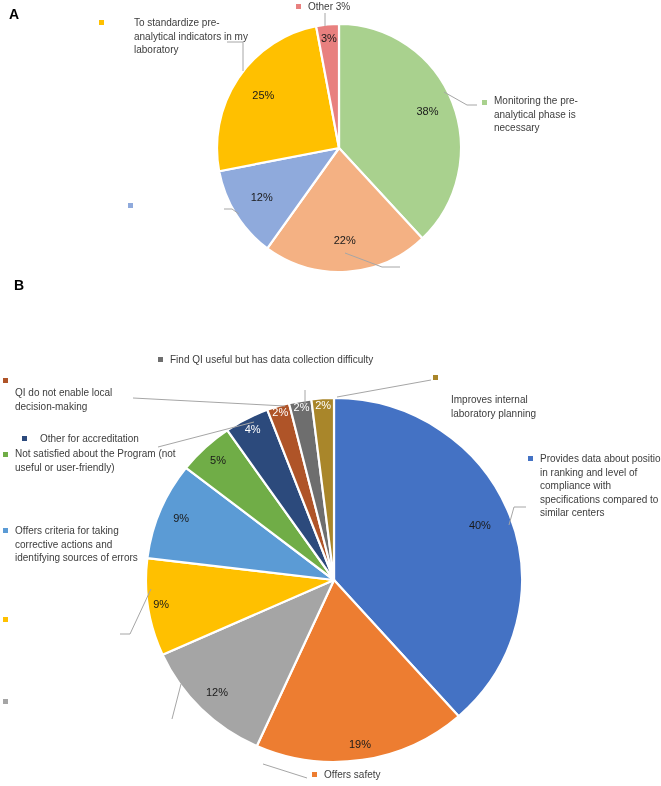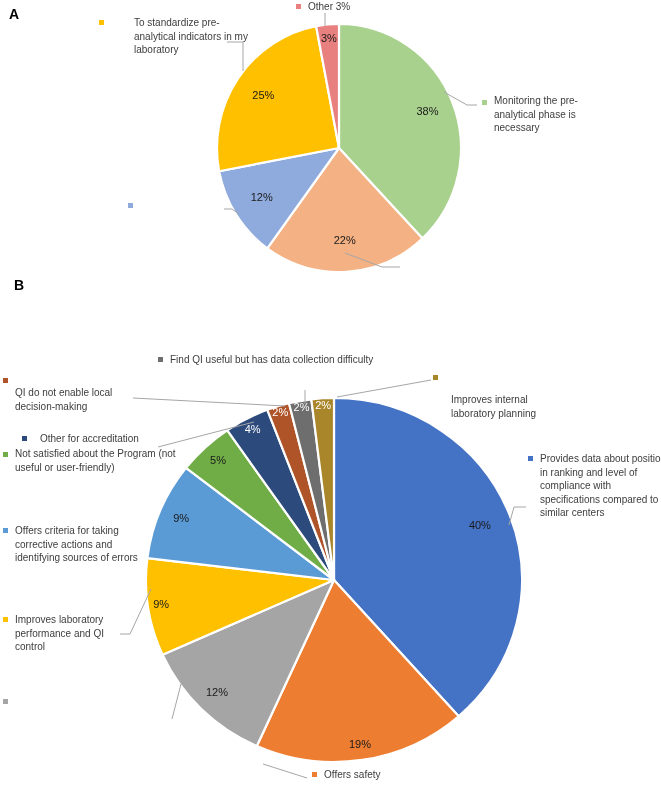"Improves laboratory performance and QI" div.callout { html: <div>Improves laboratory performance and QI control</div> -> none }
